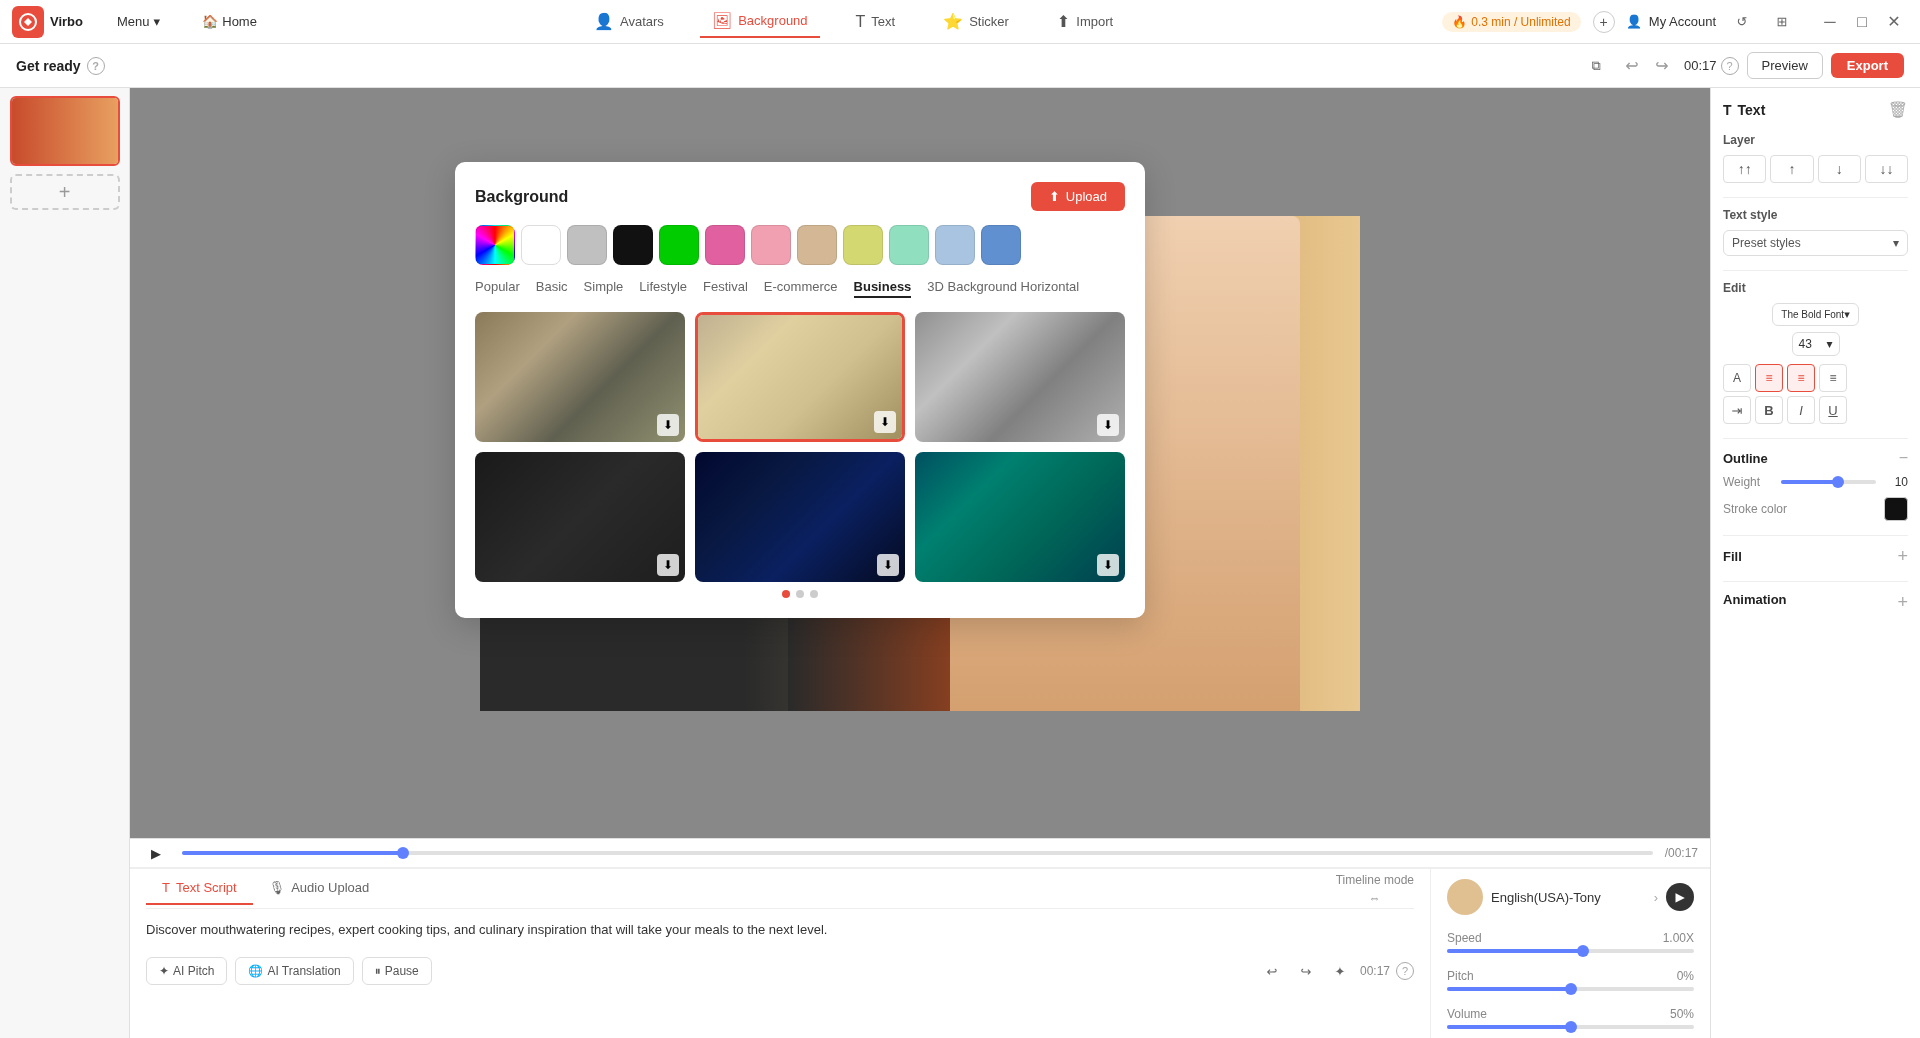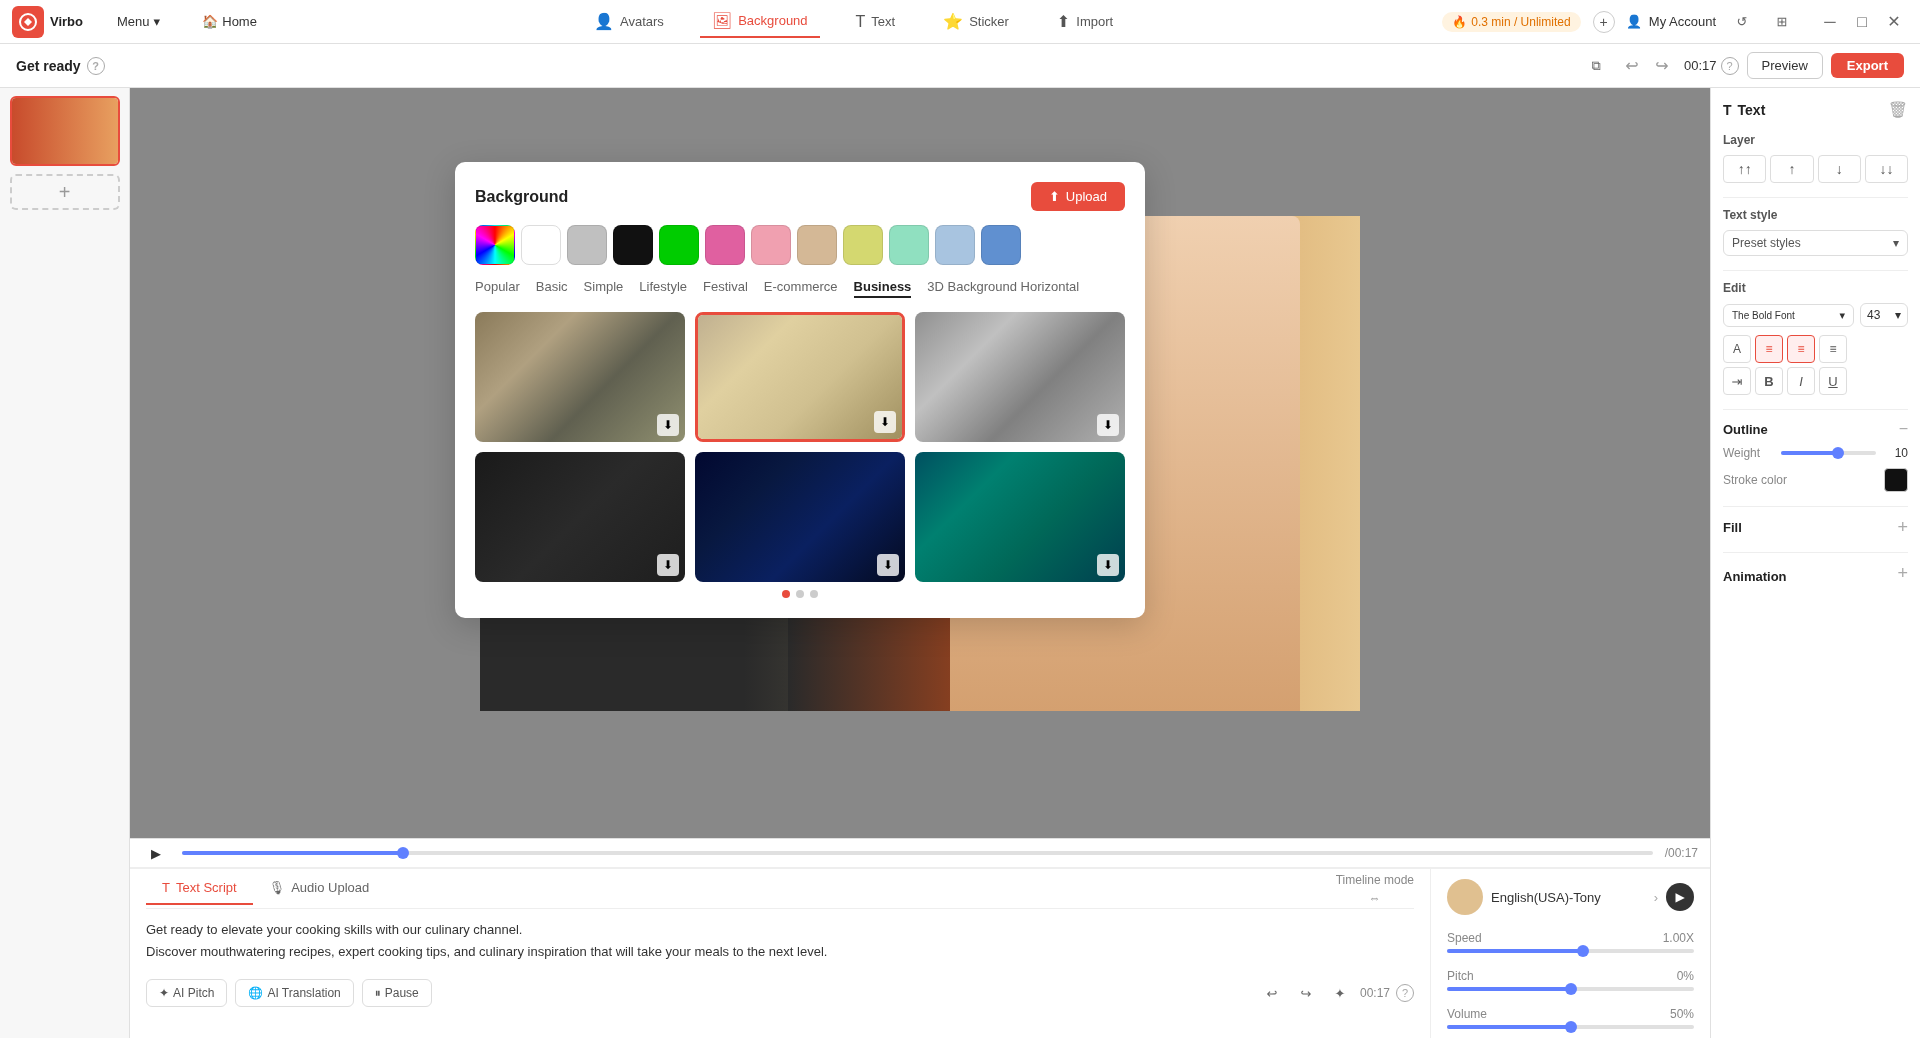"The Bold Font" .edit-row { flex-direction: none -> column }
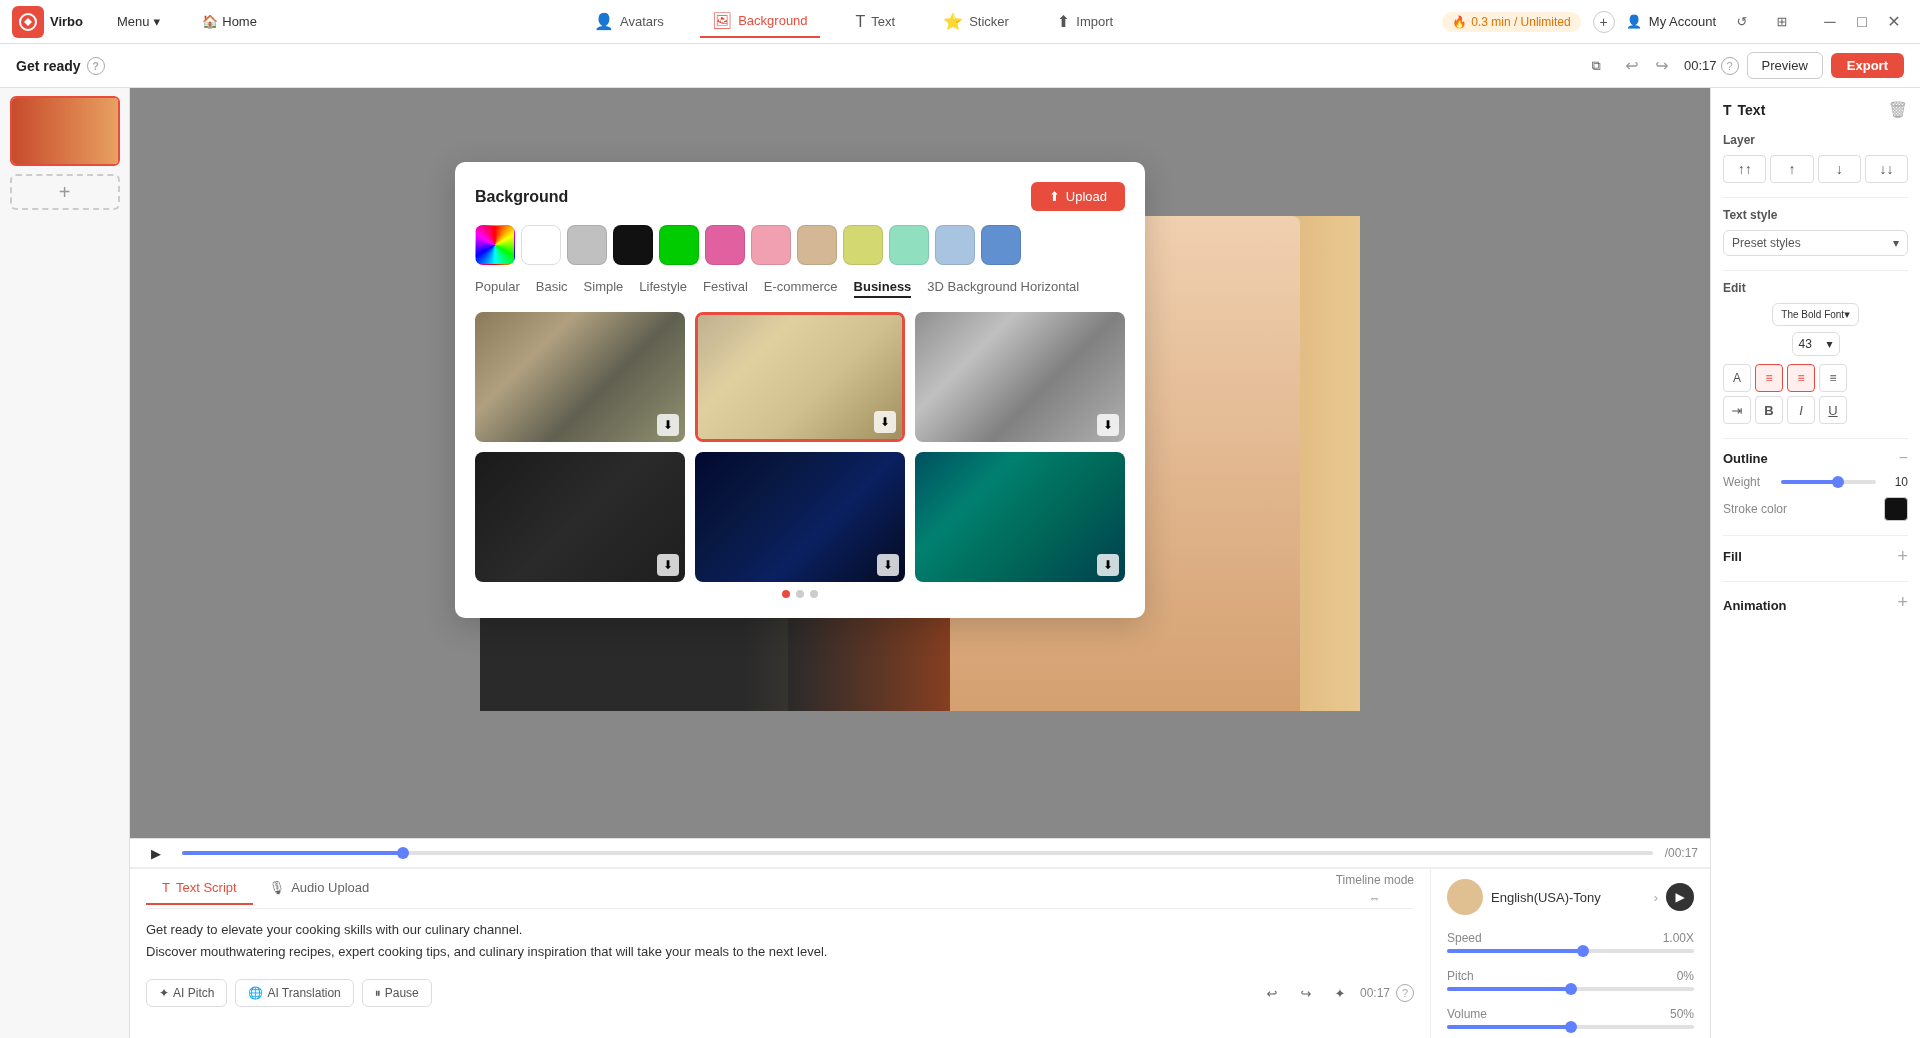"Animation" .anim-header { align-items: flex-end -> flex-start }
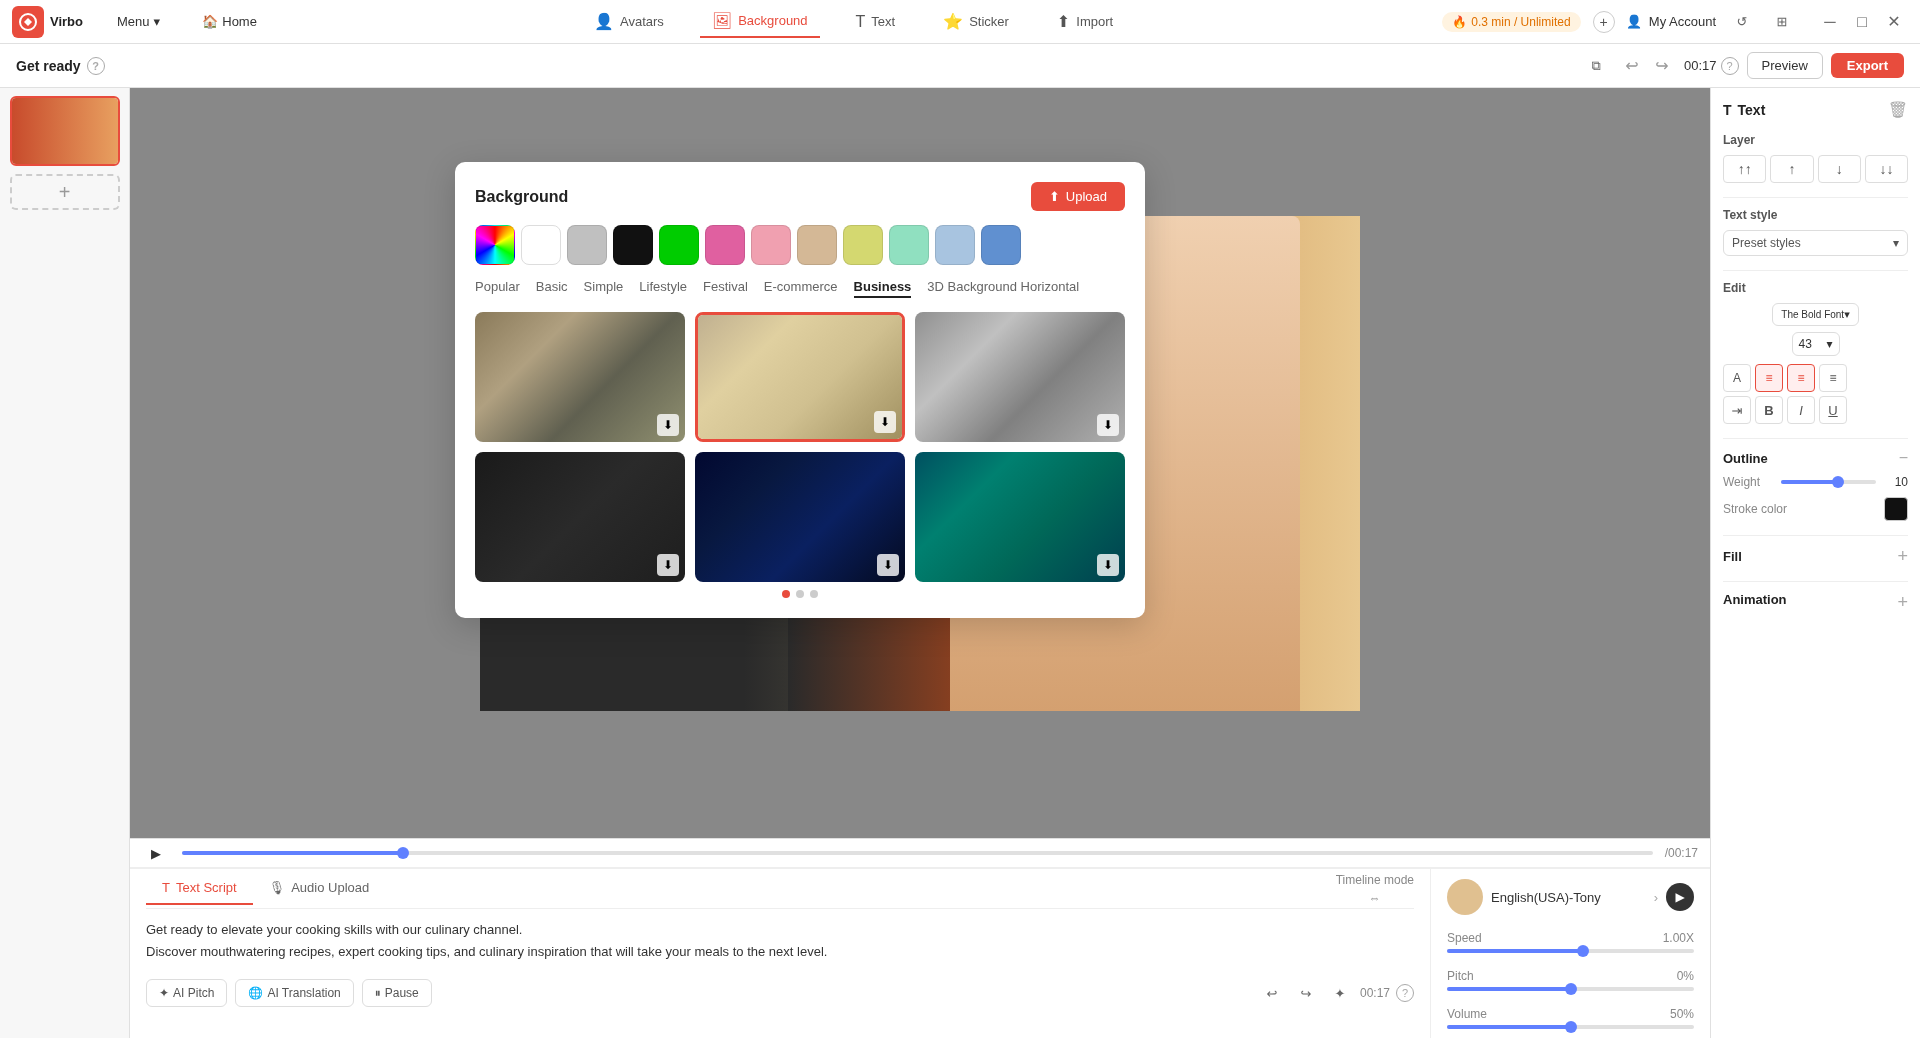"Get ready to elevate your" div { html: <div>Get ready to elevate your cooking skills with our culinary channel.</div> -> none }
